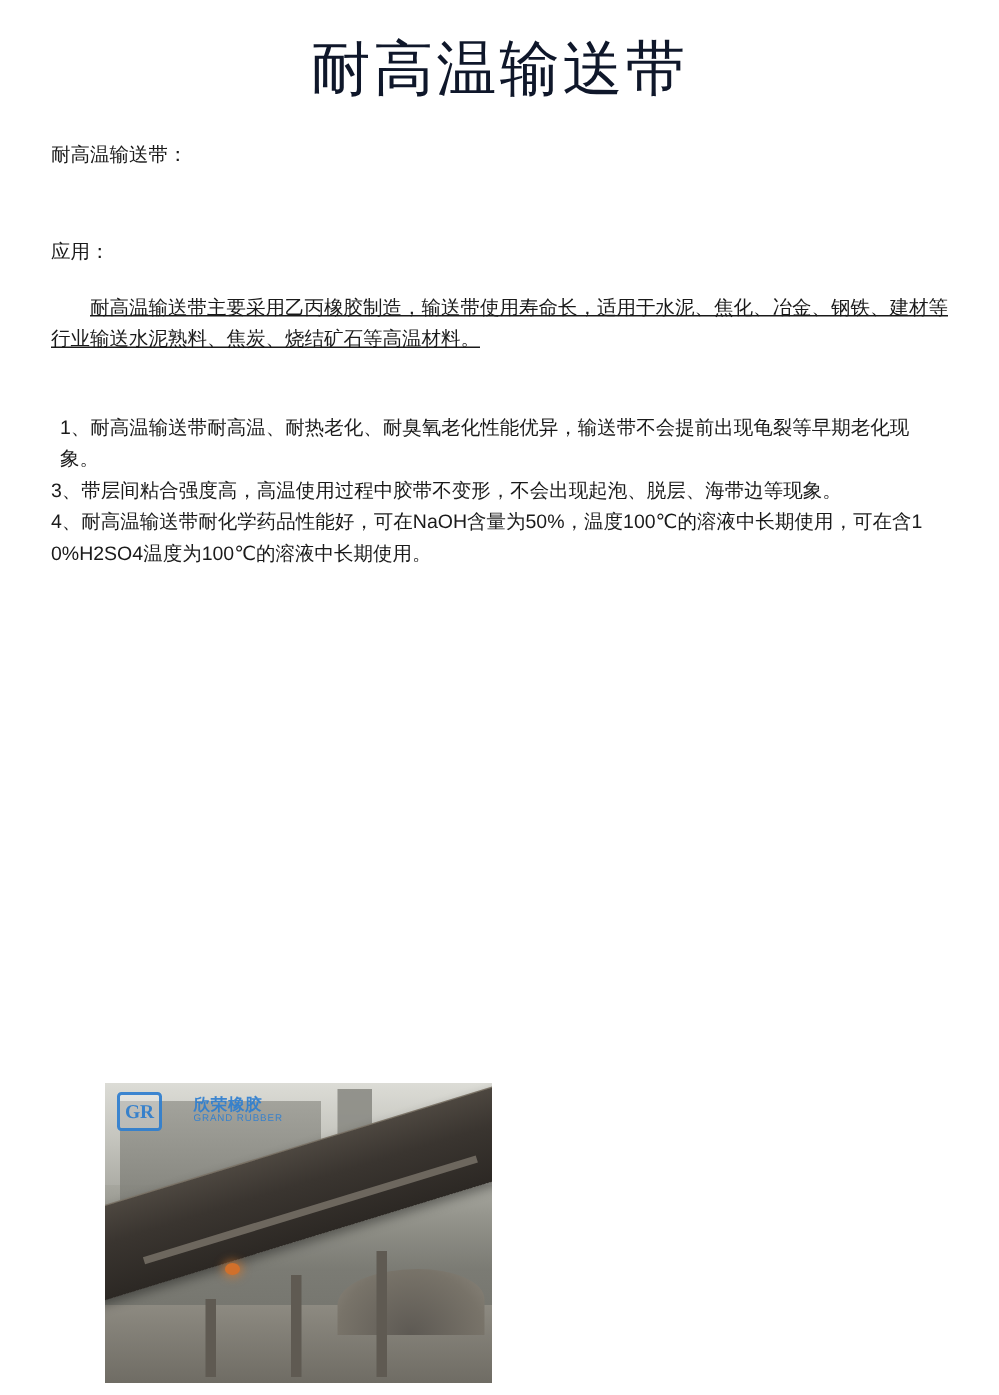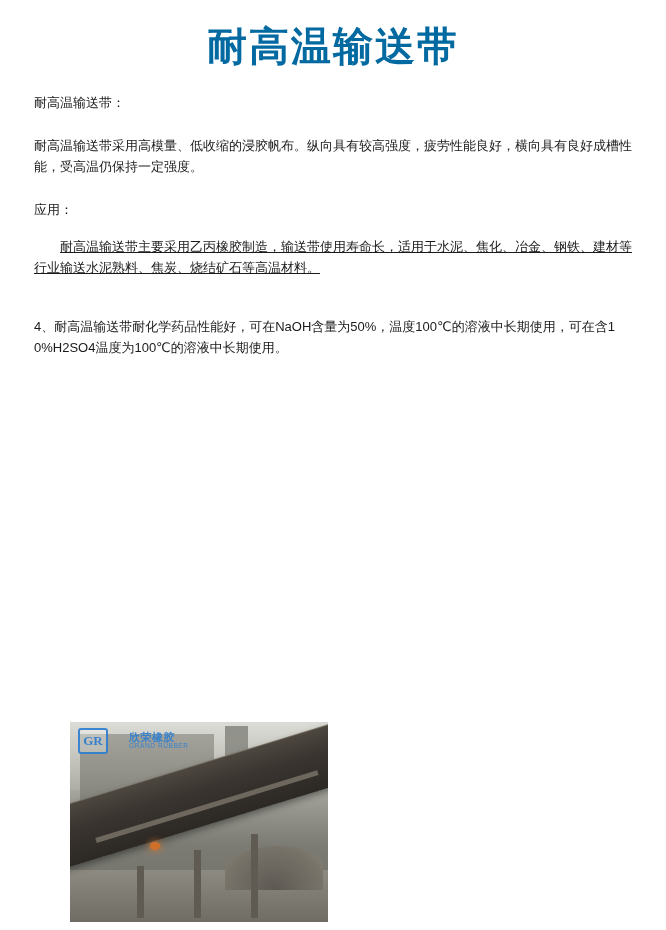"耐高温输送带" .doc-title { color: #0369a1 -> #0f172a; font-weight: bold -> normal }
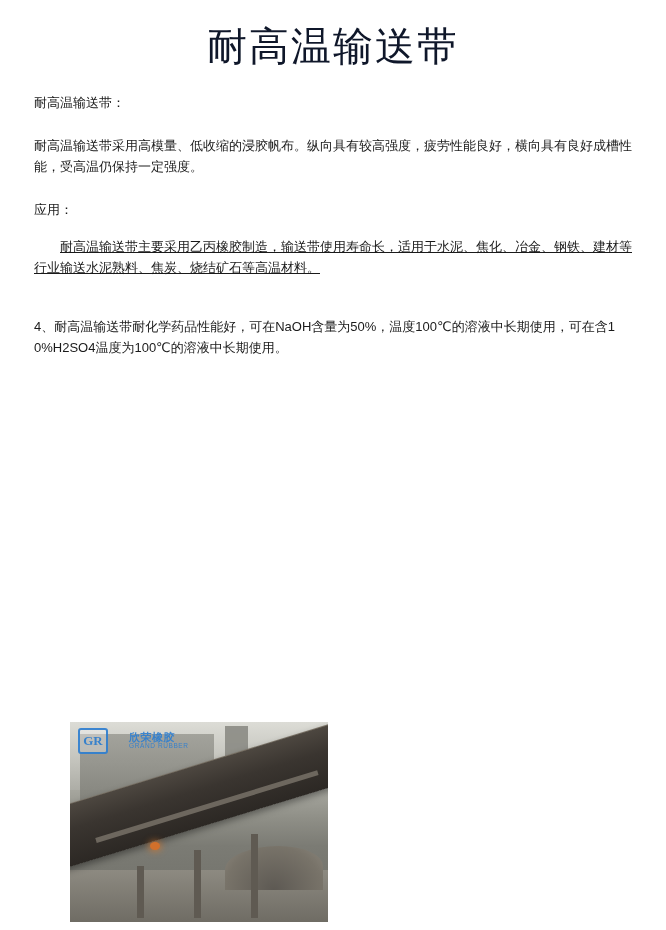"耐高温输送带采用高模量、低收缩的浸胶帆布。纵向具有较高强度，疲劳性能良好，横向具" div.para { html: <div>耐高温输送带采用高模量、低收缩的浸胶帆布。纵向具有较高强度，疲劳性能良好，横向具有良好成槽性能，受高温仍保持一定强度。</div> -> none }
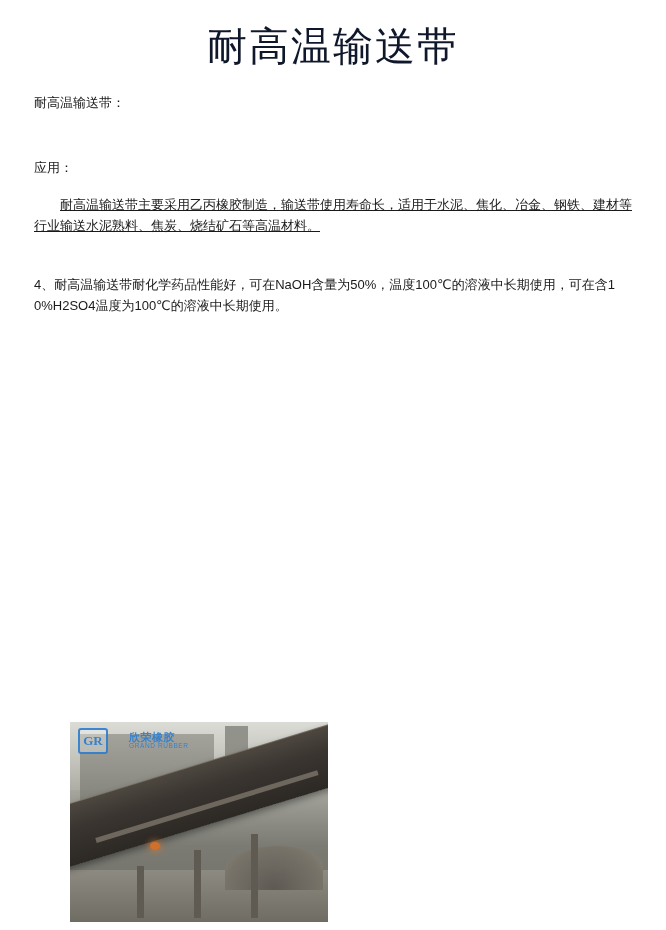"1、耐高温输送带耐高温、耐热老化、耐臭氧老化性能优异，输送带不会提前出现龟裂等早" div.para { html: none -> <div>1、耐高温输送带耐高温、耐热老化、耐臭氧老化性能优异，输送带不会提前出现龟裂等早期老化现象。</div> }
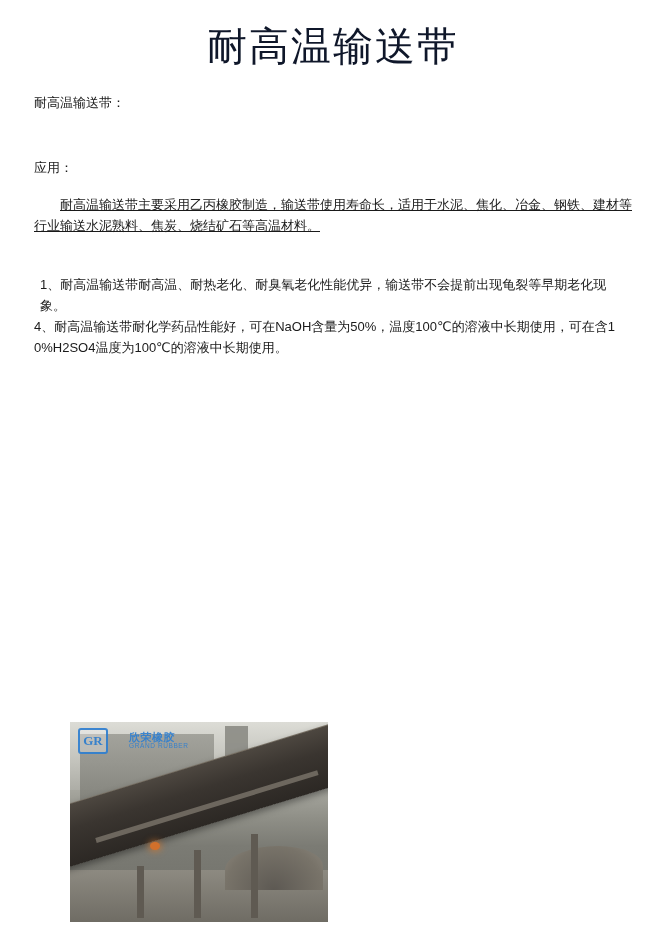"3、带层间粘合强度高，高温使用过程中胶带不变形，不会出现起泡、脱层、海带边等现象" div.para { html: none -> <div>3、带层间粘合强度高，高温使用过程中胶带不变形，不会出现起泡、脱层、海带边等现象。</div> }
